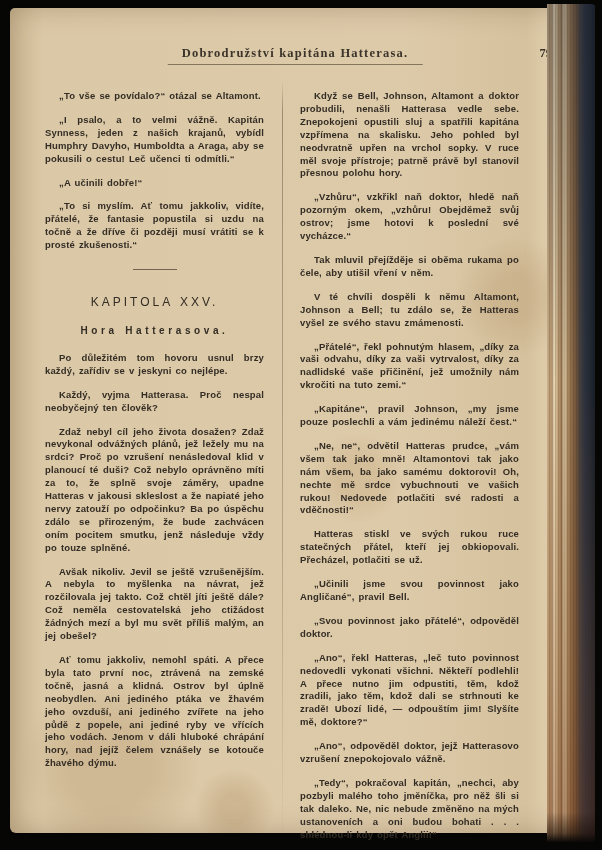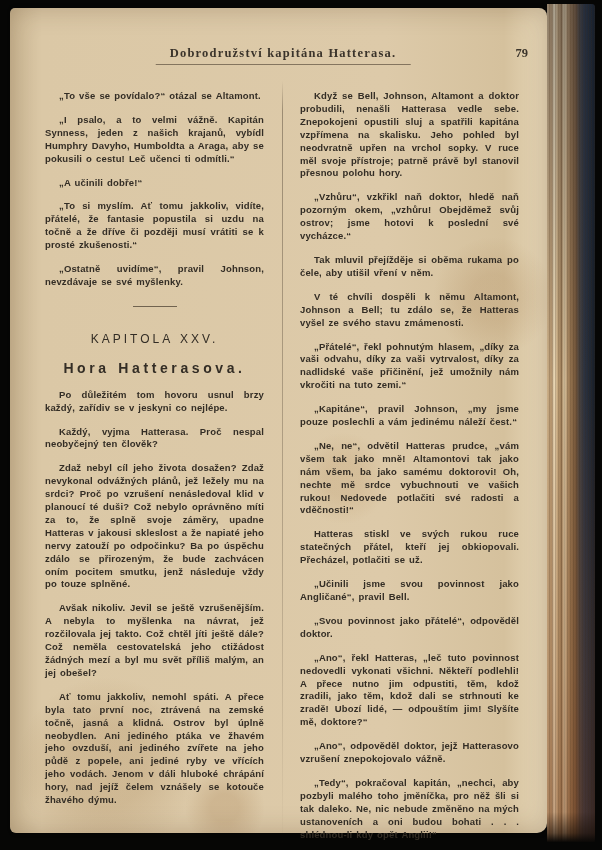"Dobrodružství kapitána Hatterasa." .page { padding-left: none -> 24px }
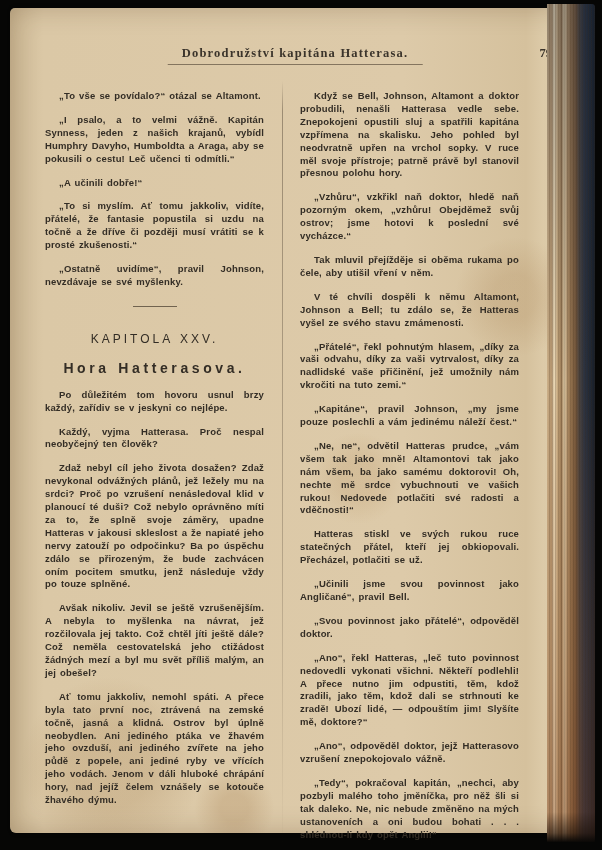"„Ostatně uvidíme“, pravil Johnson," p { html: <p>„Ostatně uvidíme“, pravil Johnson, nevzdávaje se své myšlenky.</p> -> none }
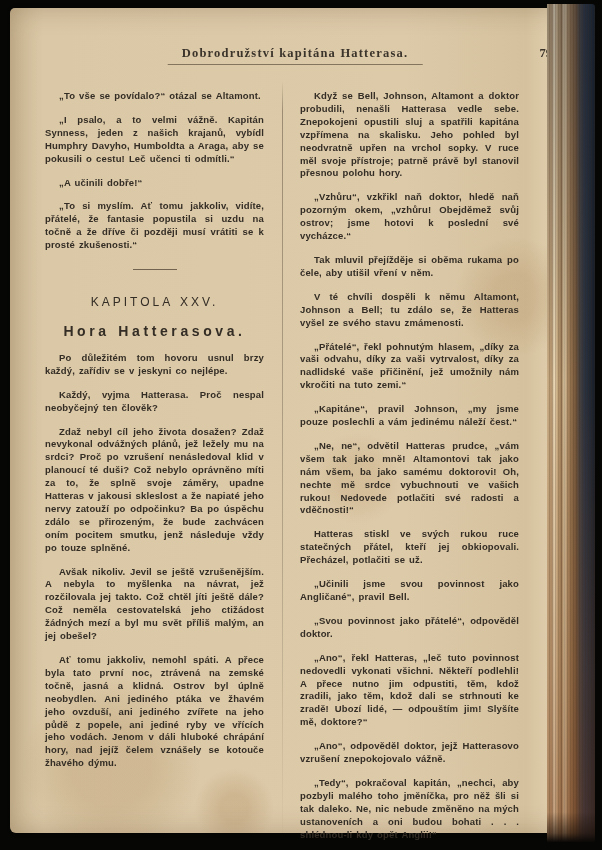"Hora Hatterasova." .chapter-subheading { font-size: 14px -> 10px }
